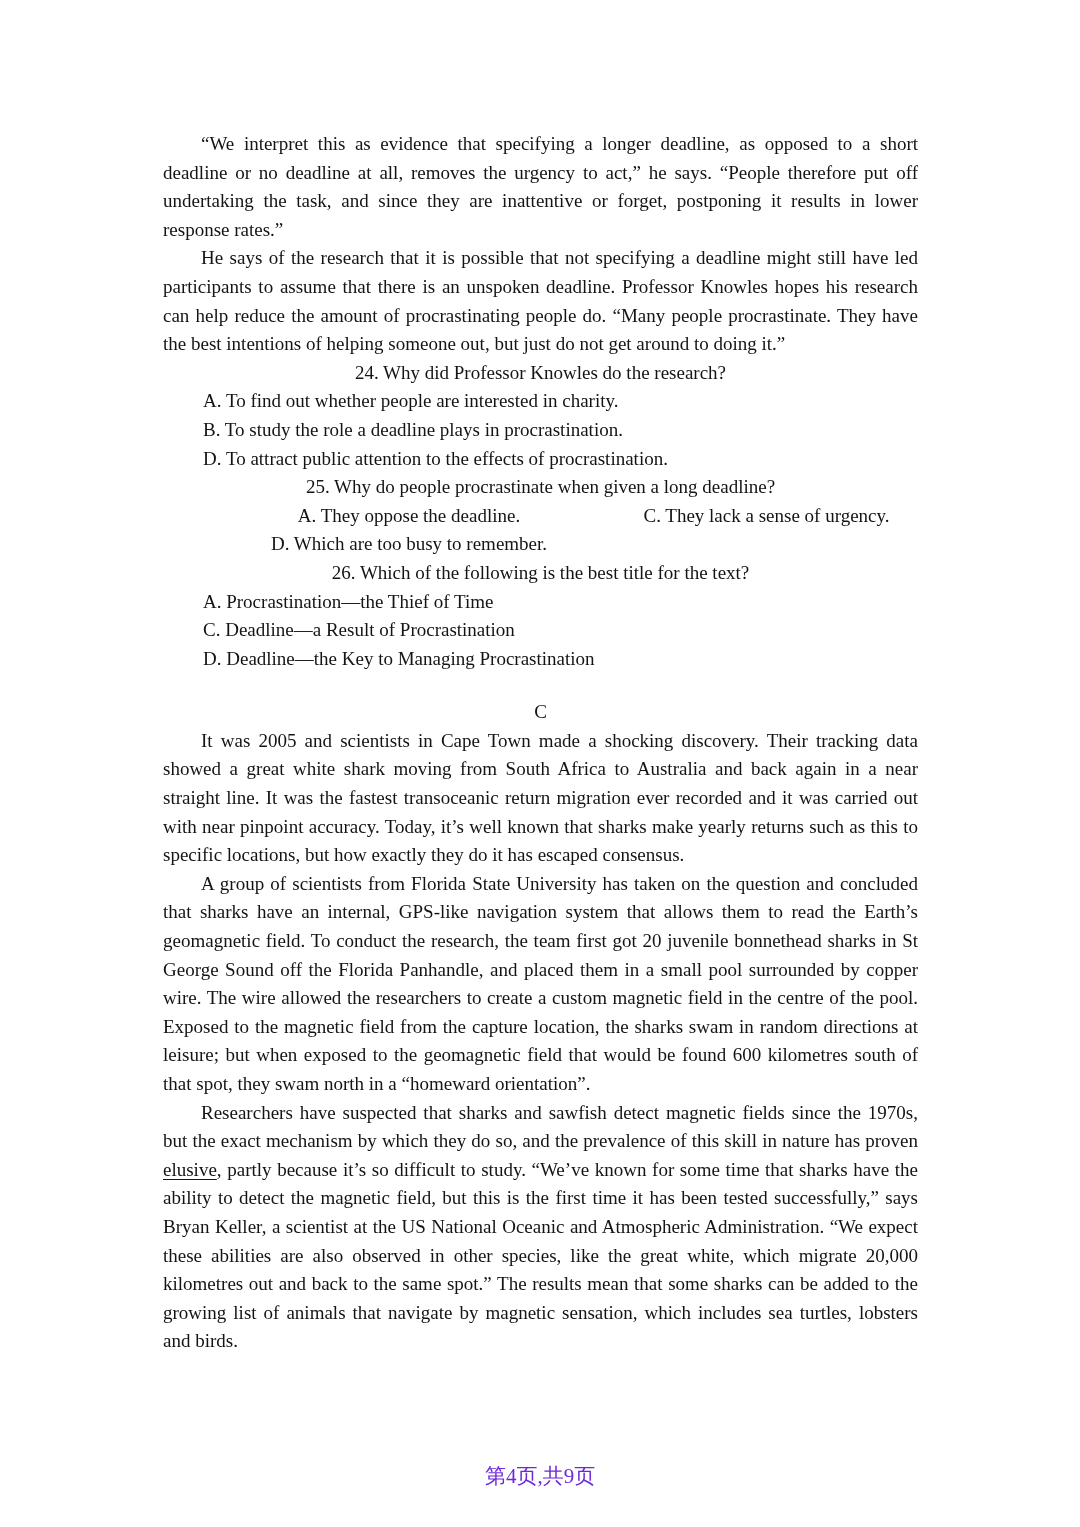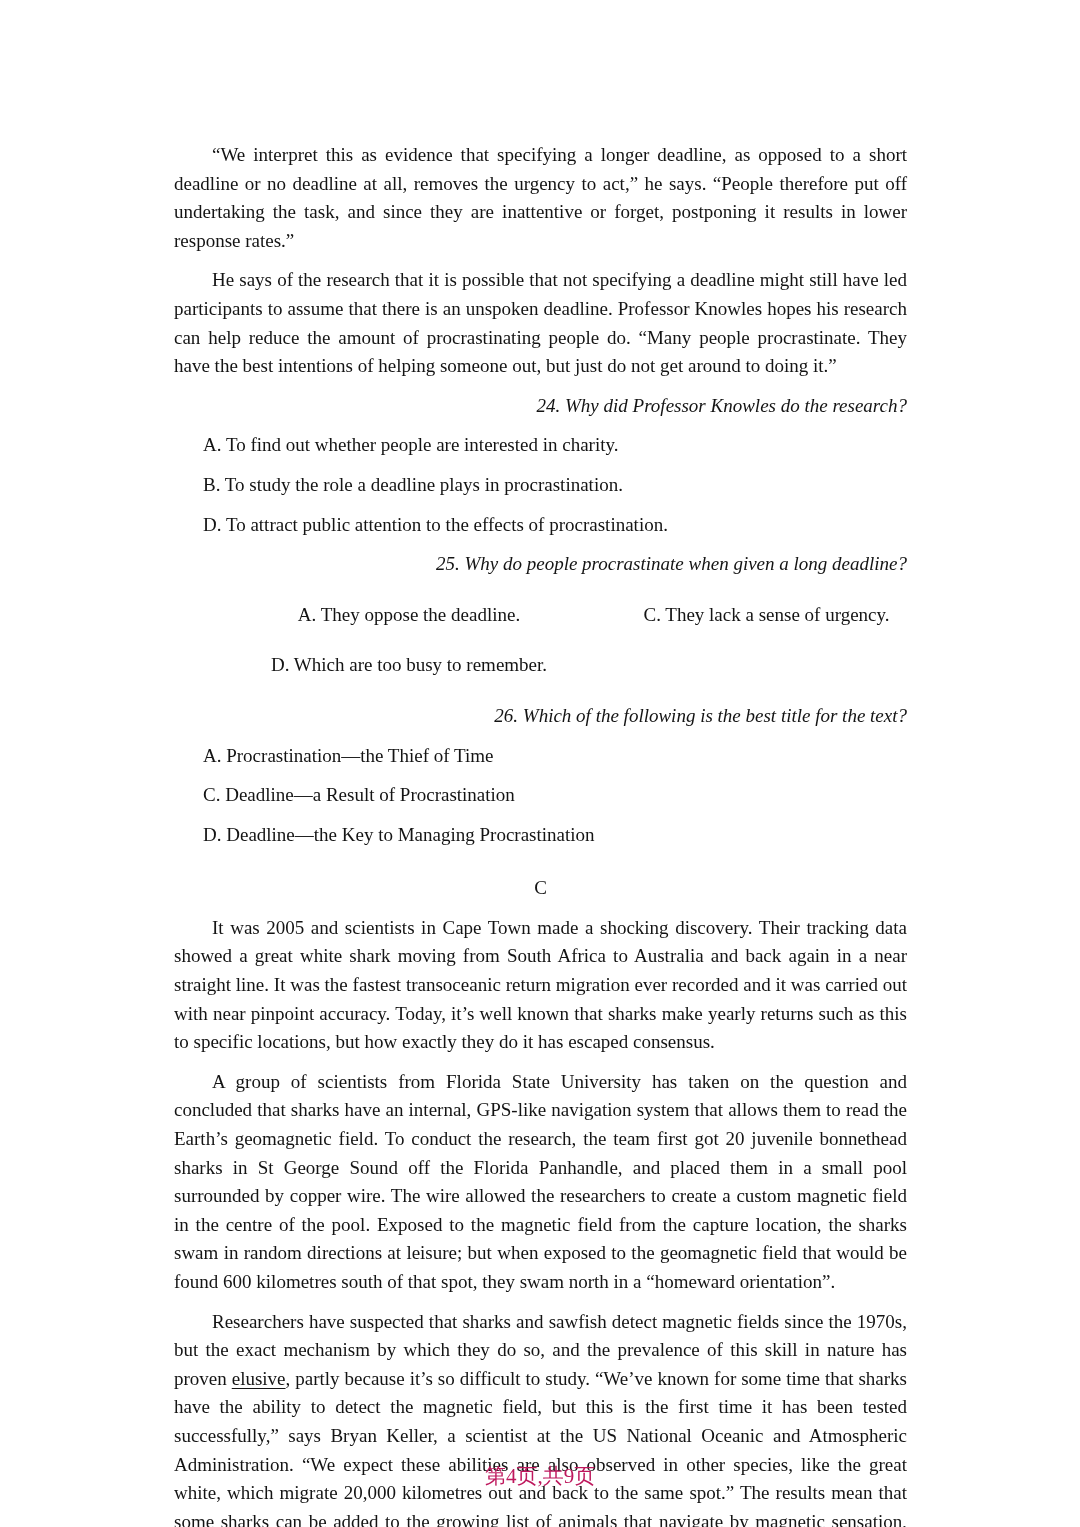"“We interpret this as evidence" p { margin: 11px -> 0 }
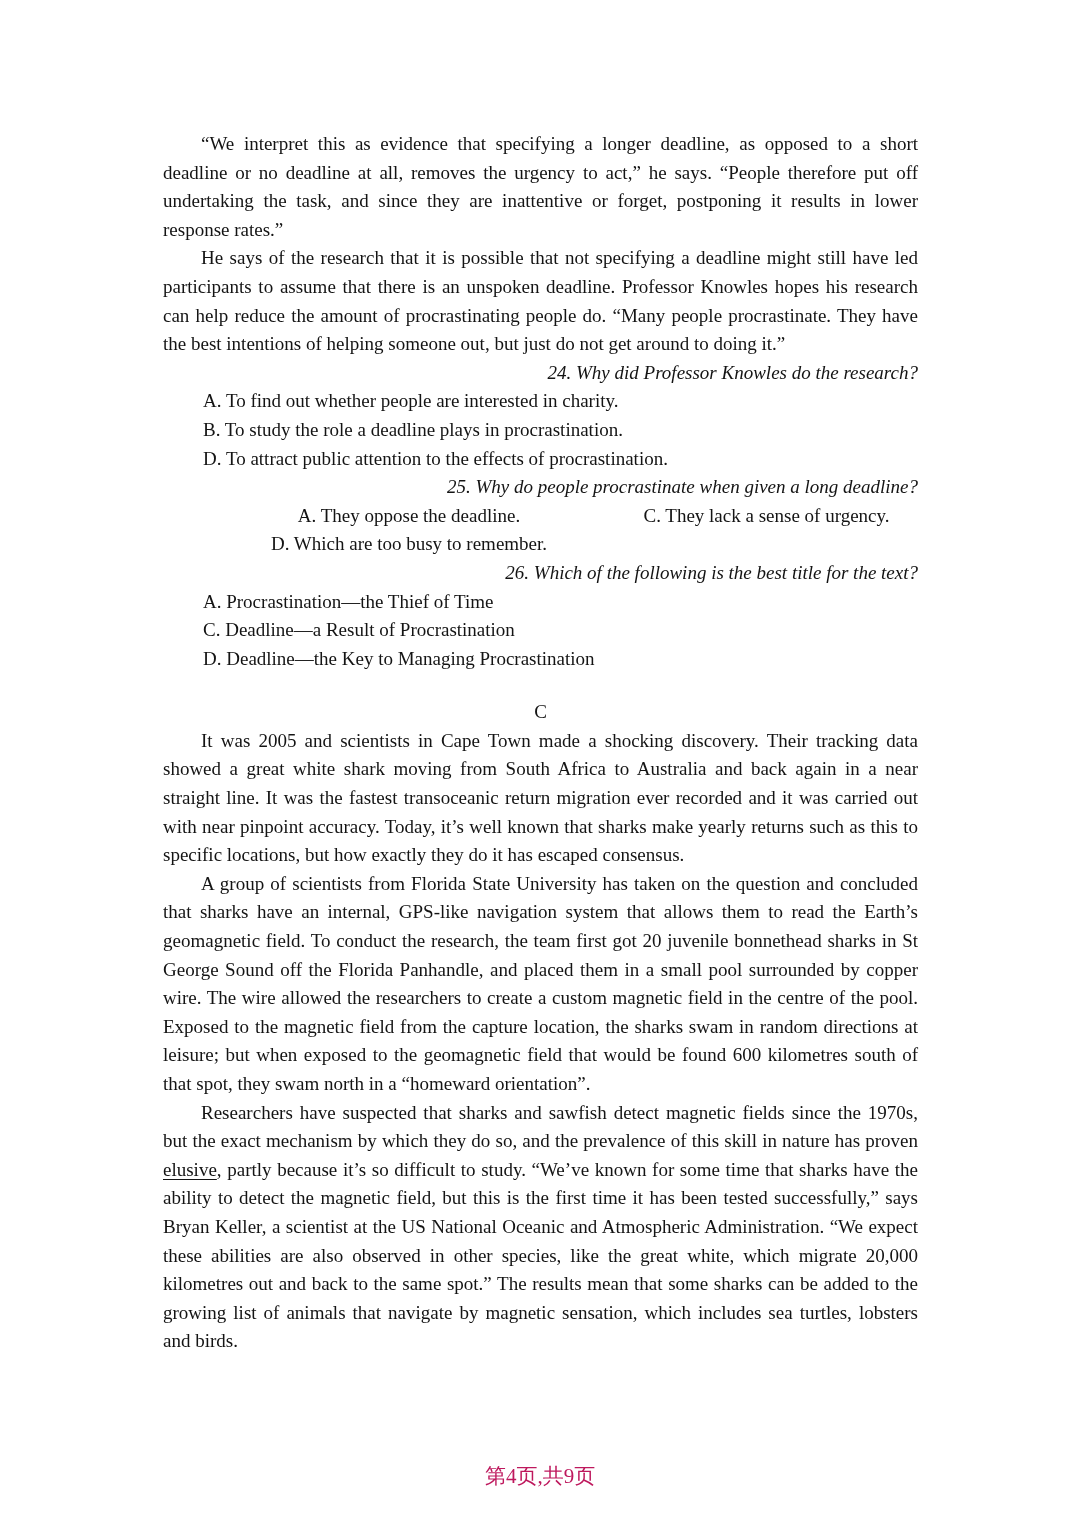"24. Why did Professor Knowles" .stem { font-style: italic -> none; text-align: right -> center }
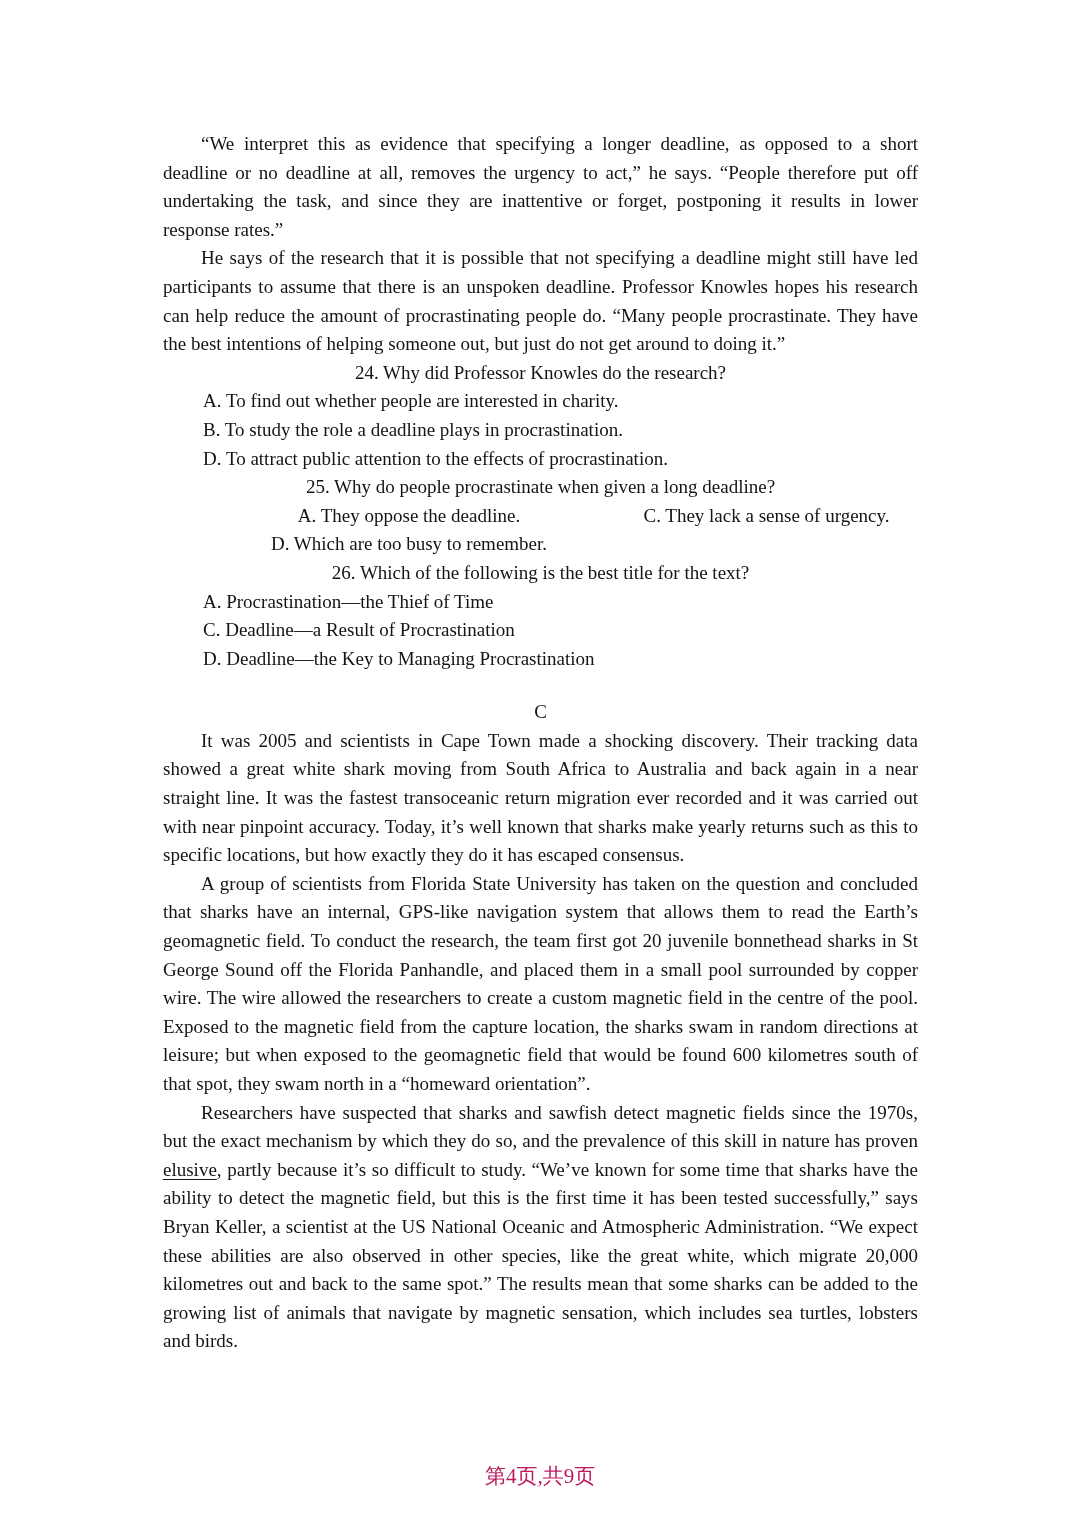"第4页,共9页" .footer { color: #be185d -> #6d28d9 }
